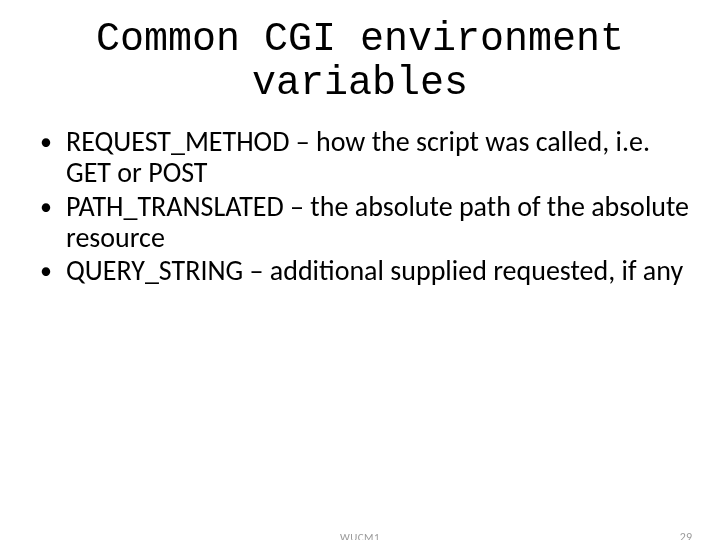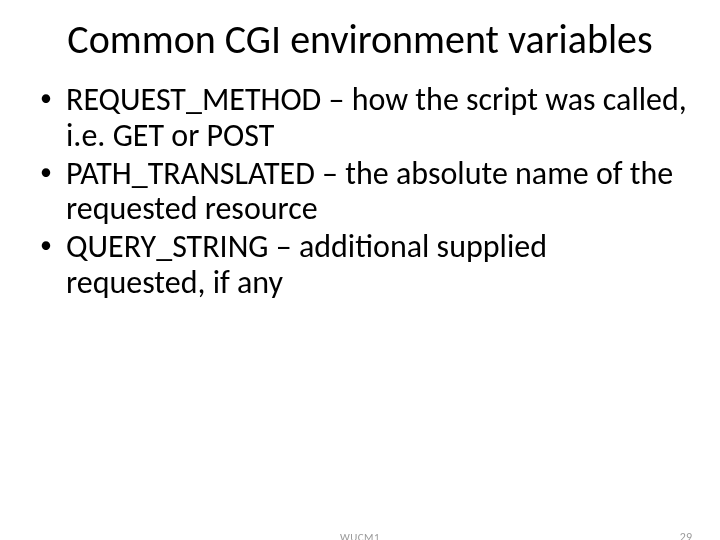"Common CGI environment variables" .title { font-family: none -> Liberation Mono, monospace }
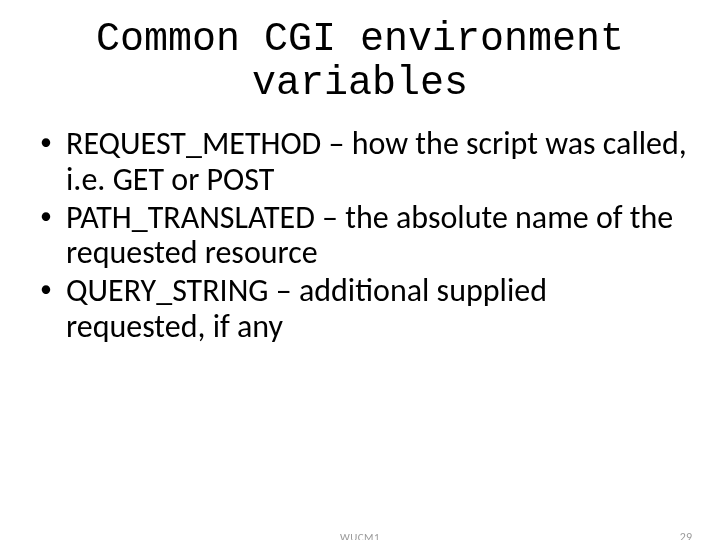"REQUEST_METHOD – how the script" ul.bullets > li { font-size: 32px -> 28px }
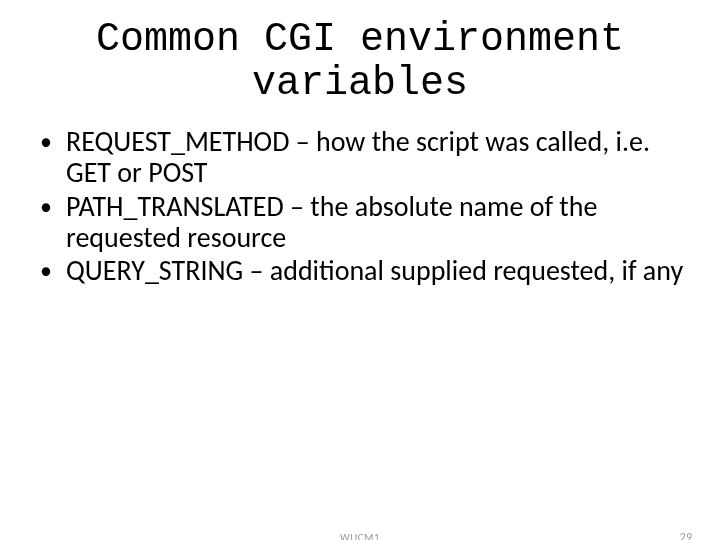"PATH_TRANSLATED – the absolute name" li { text: name of the requested -> path of the absolute }
